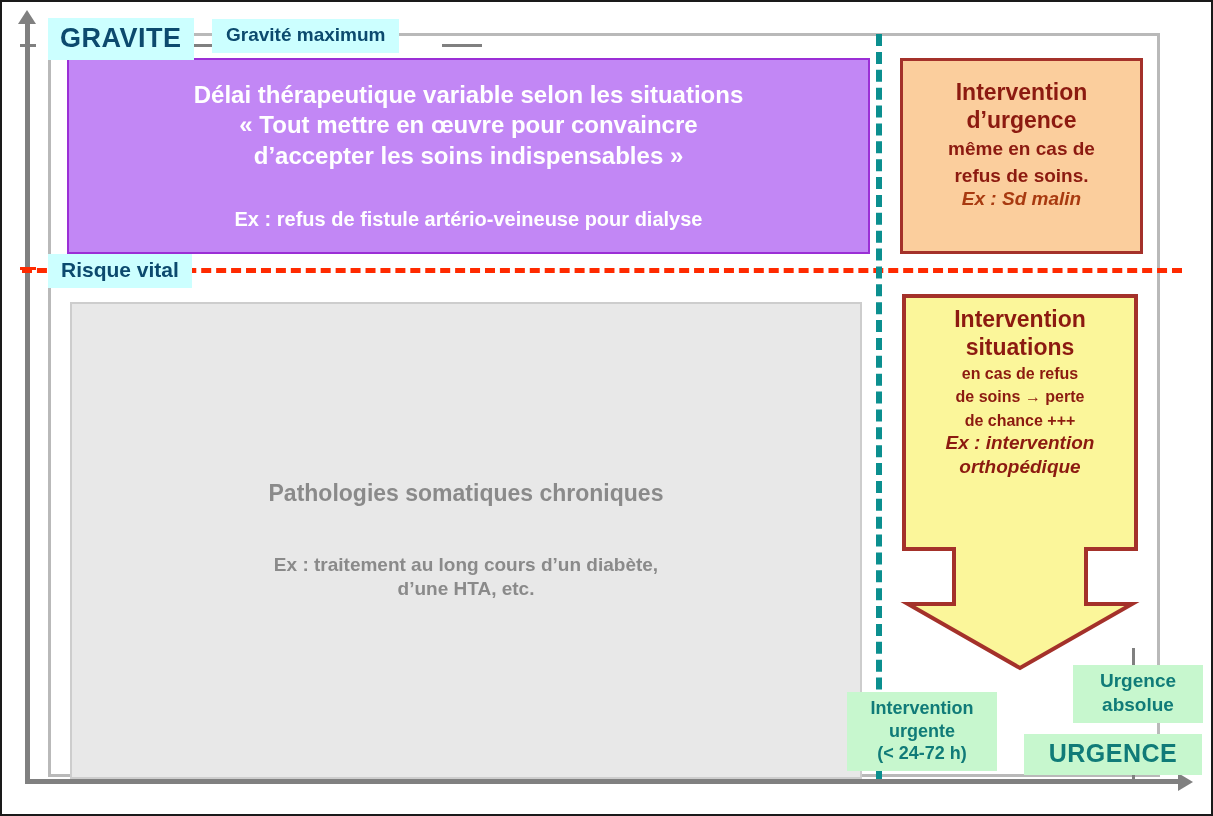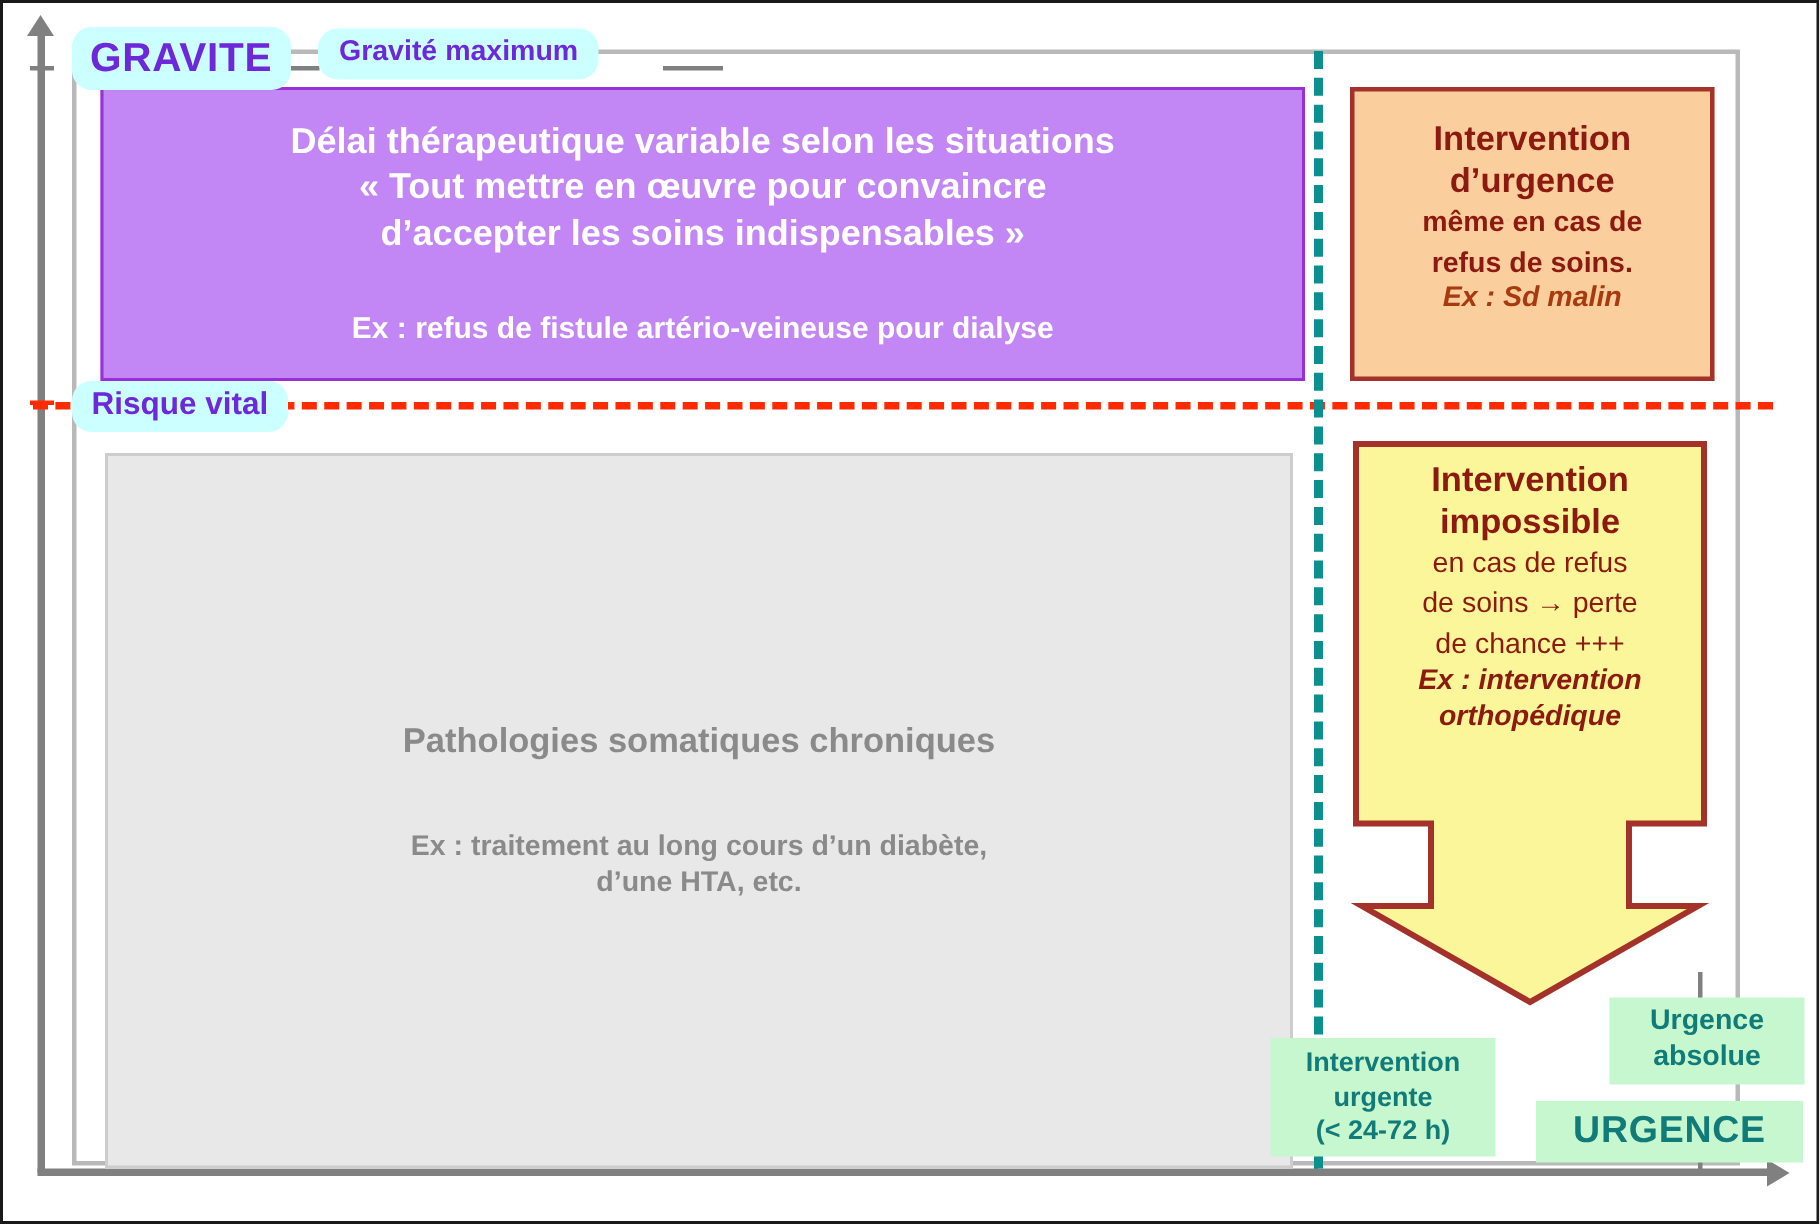"GRAVITE" .label-cyan { border-radius: 13px -> none; color: #6d28d9 -> #0c4a6e }
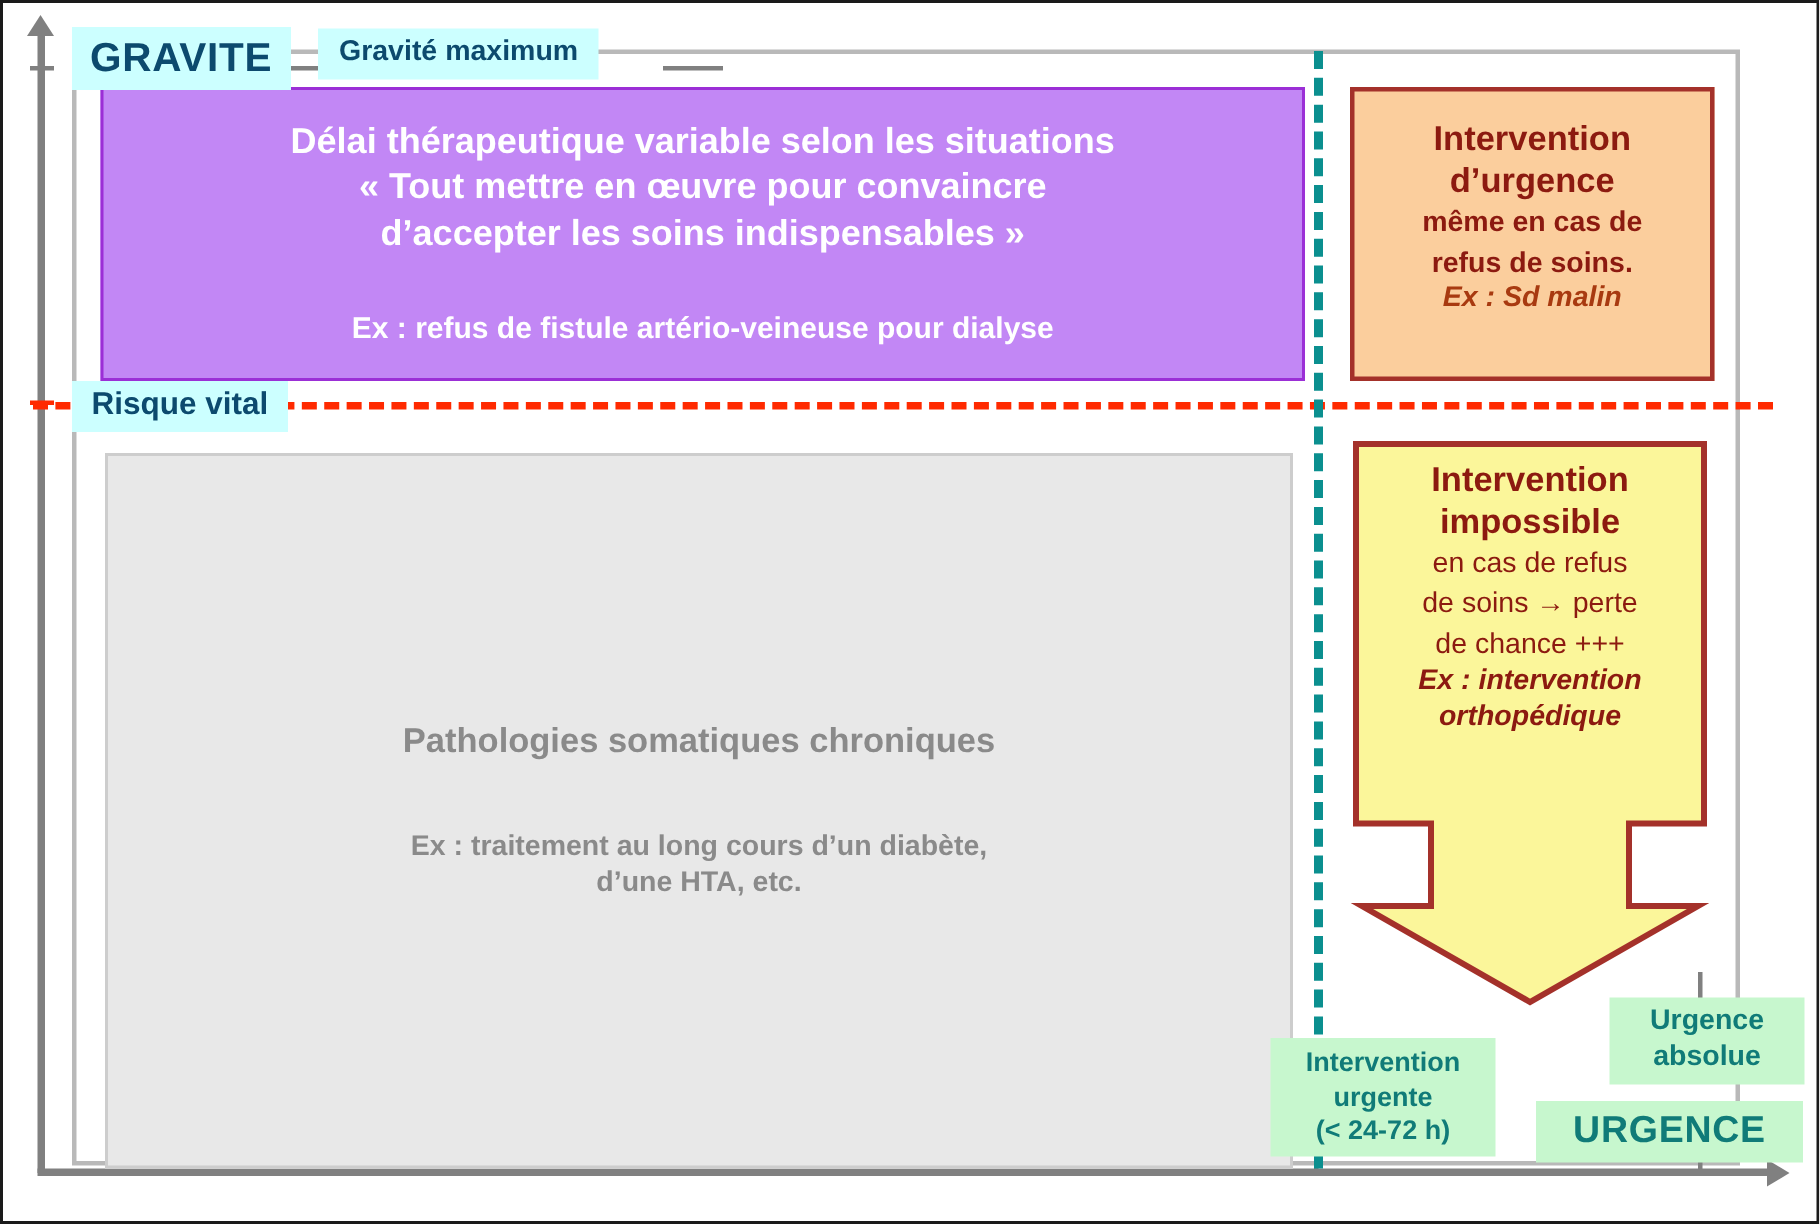"impossible" div.t1 { text: impossible -> situations }
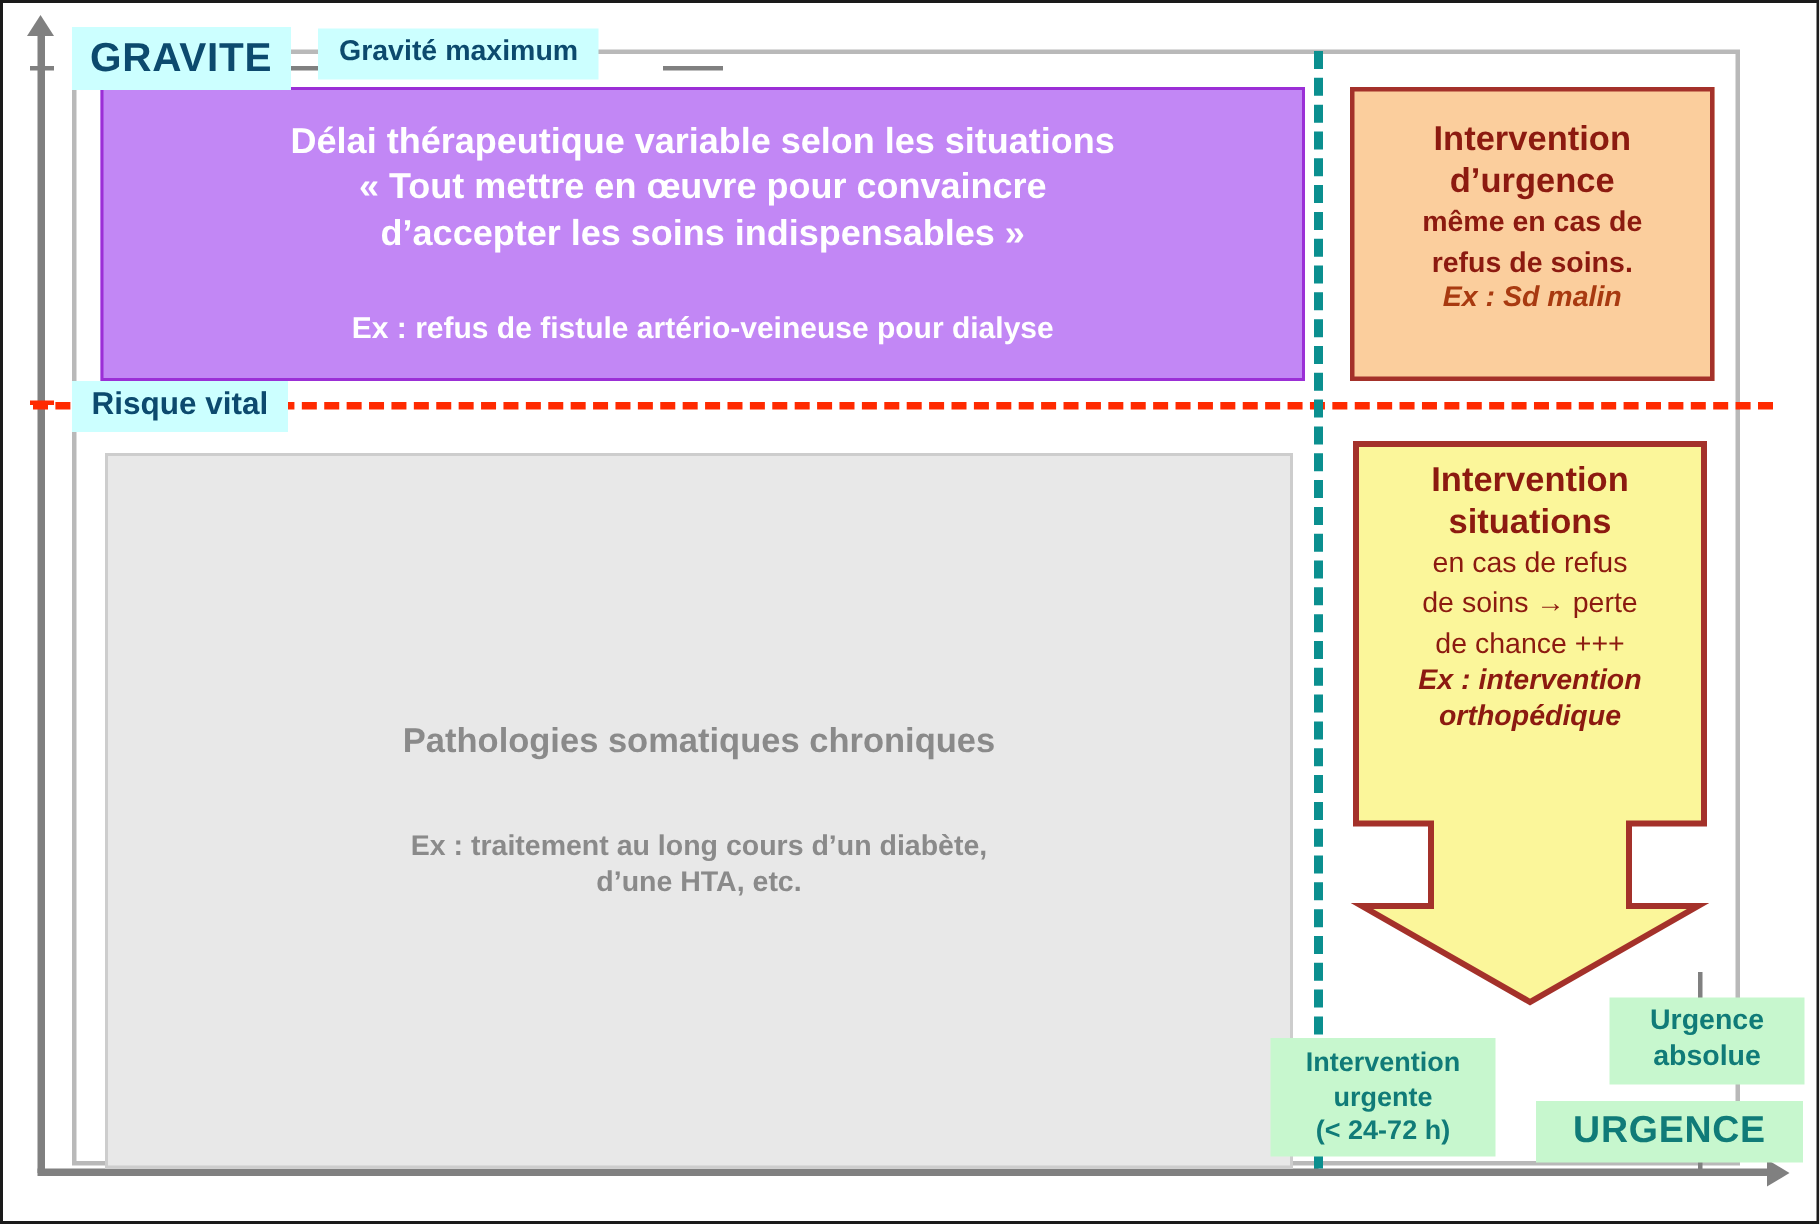"en cas de refus" #box-yellow-text .t2 { font-size: 19px -> 16px; font-weight: normal -> bold }
